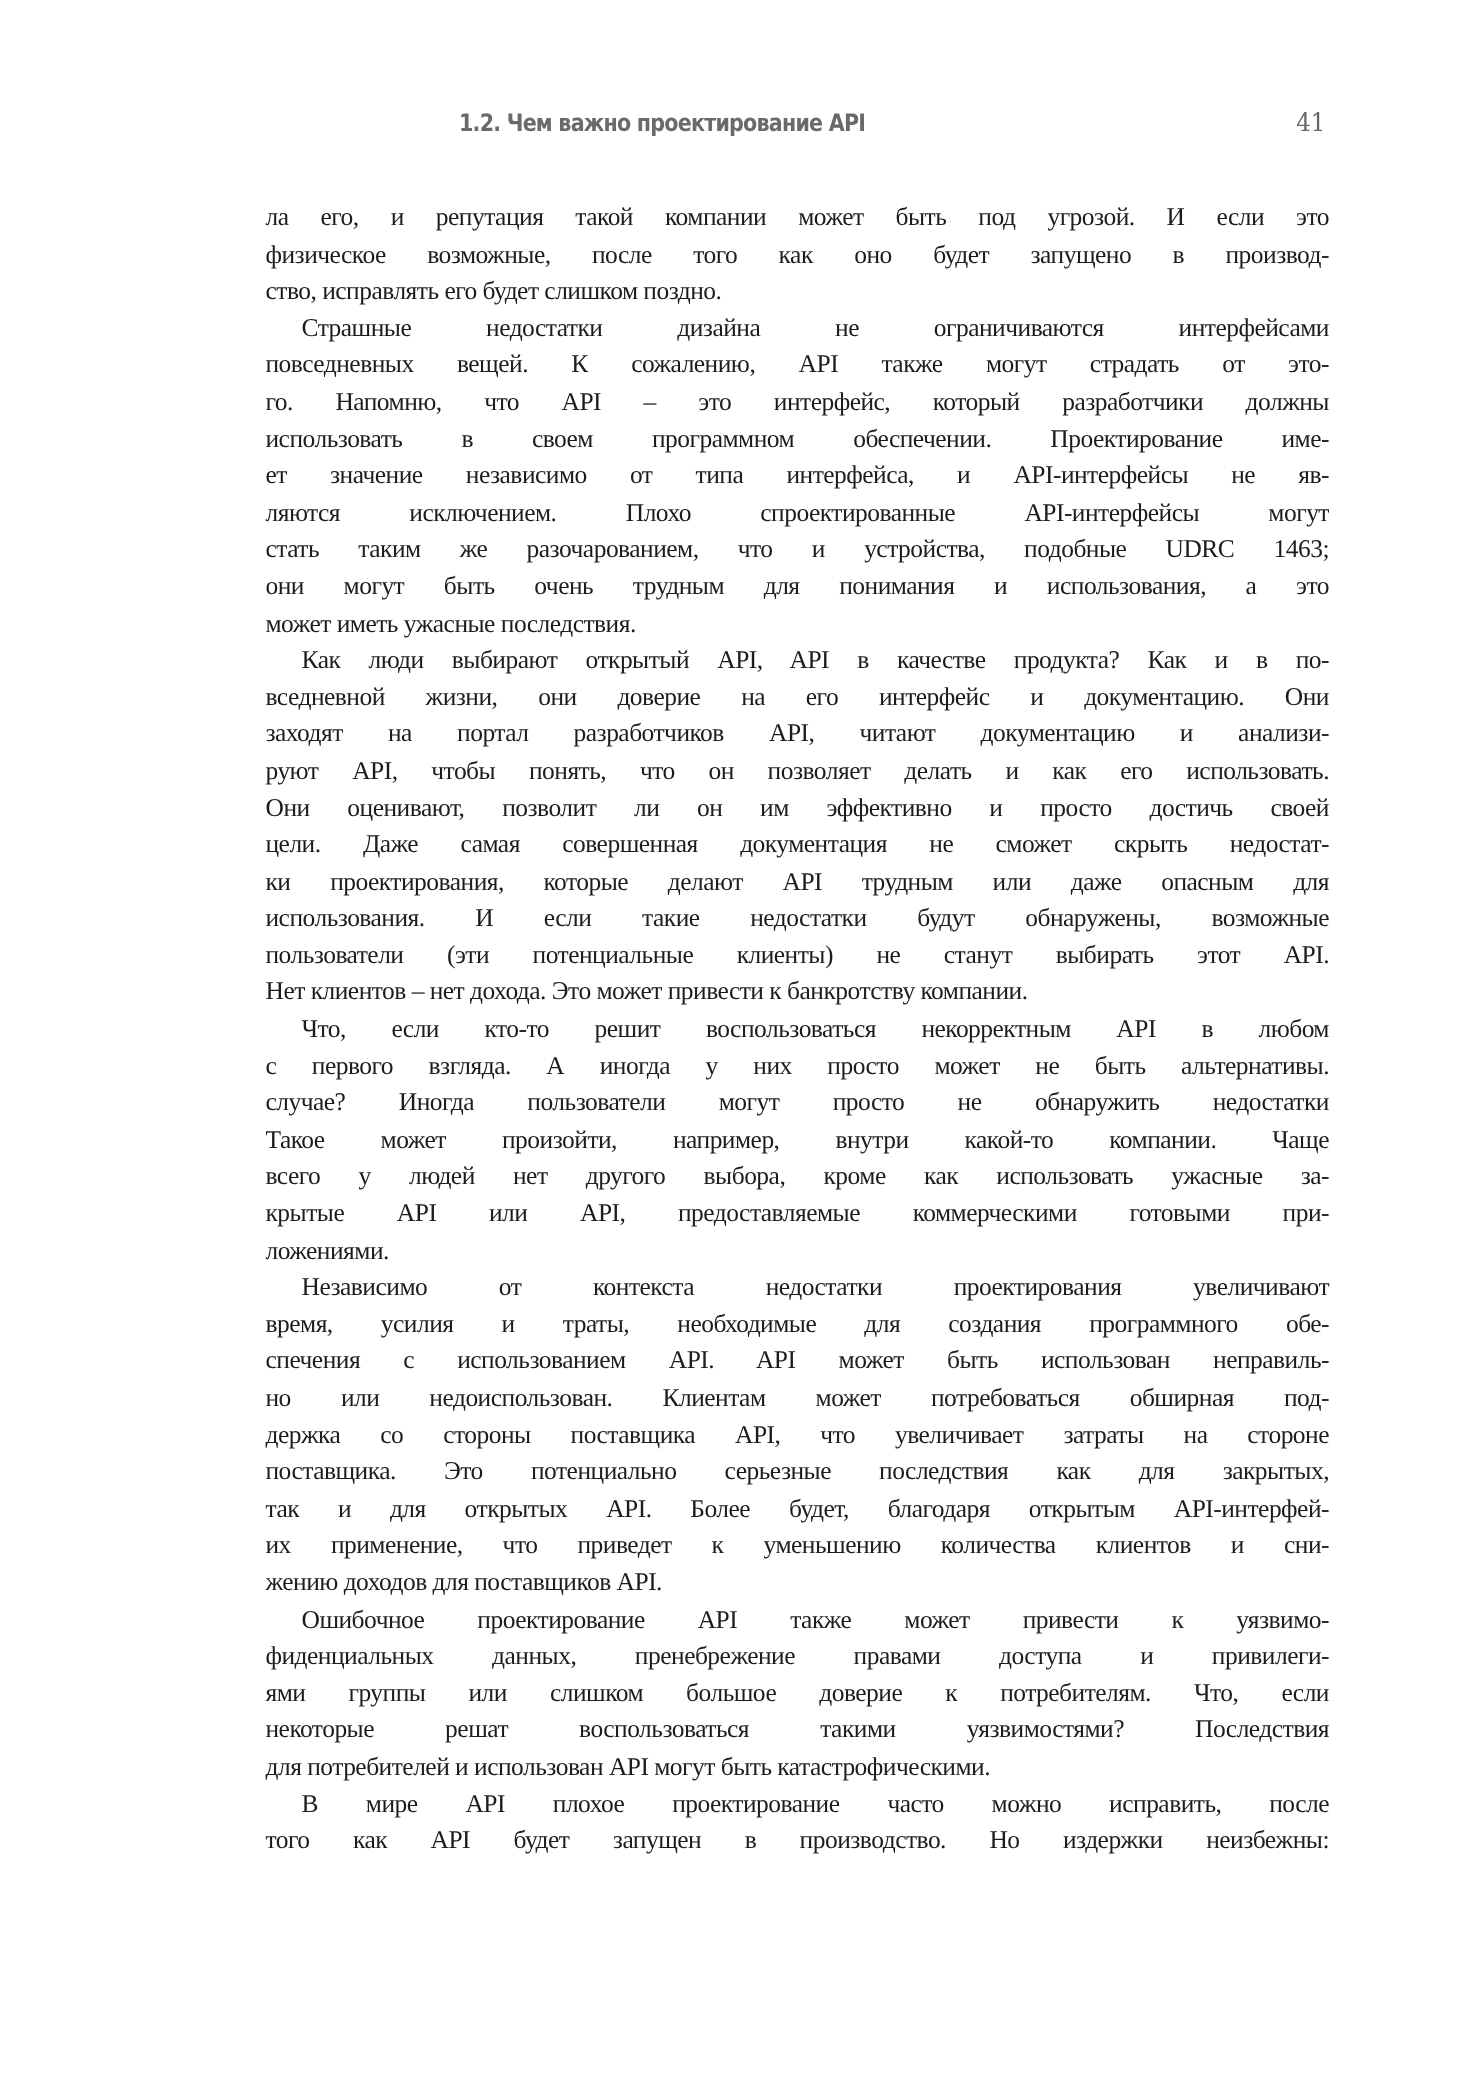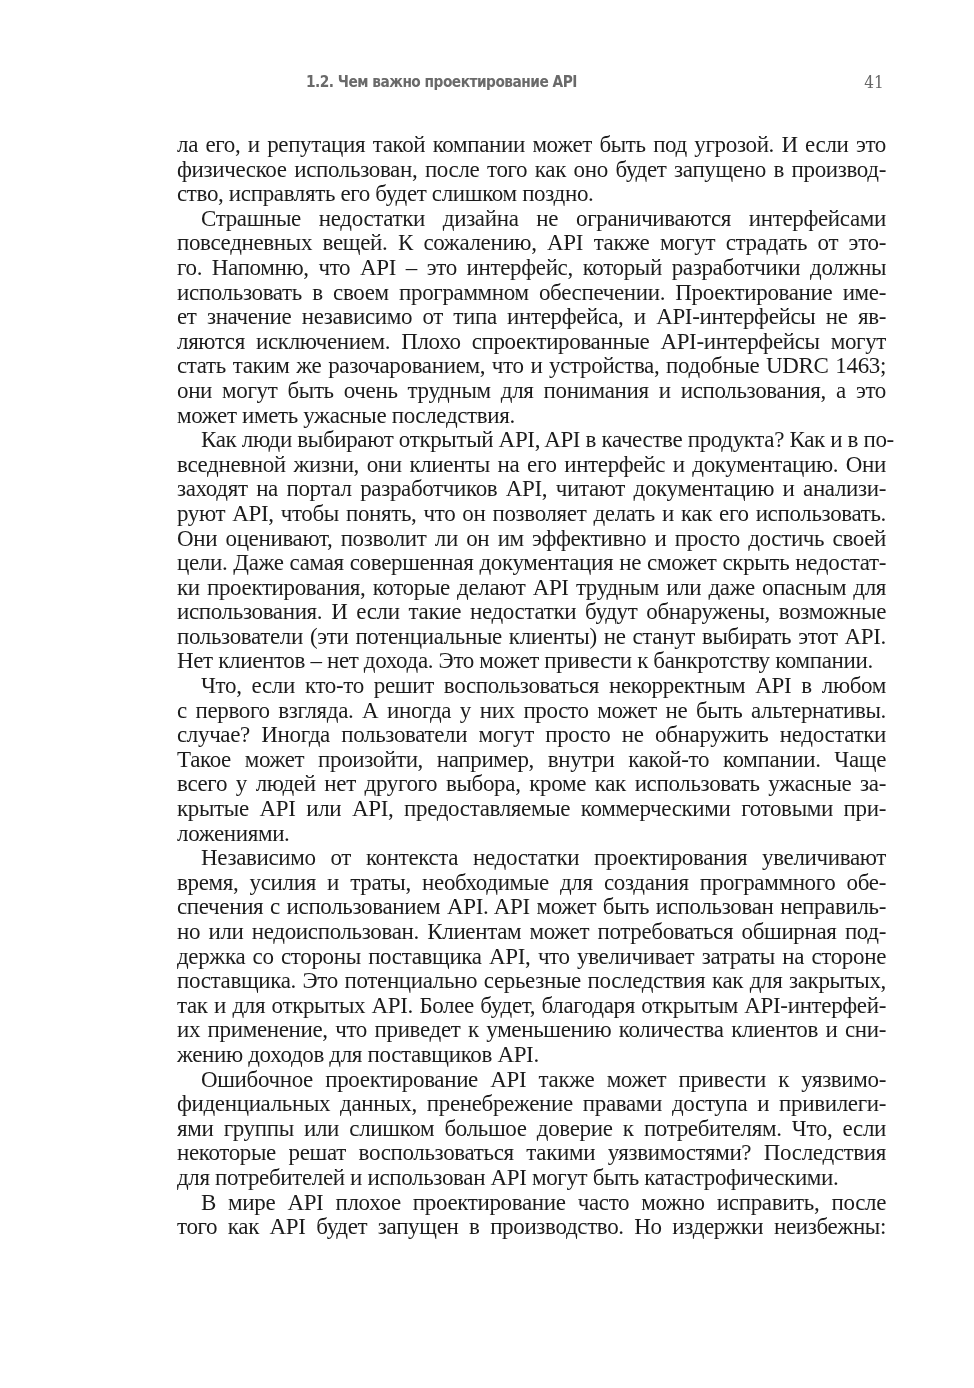"ла его, и репутация такой" .body { font-size: 23px -> 17px }
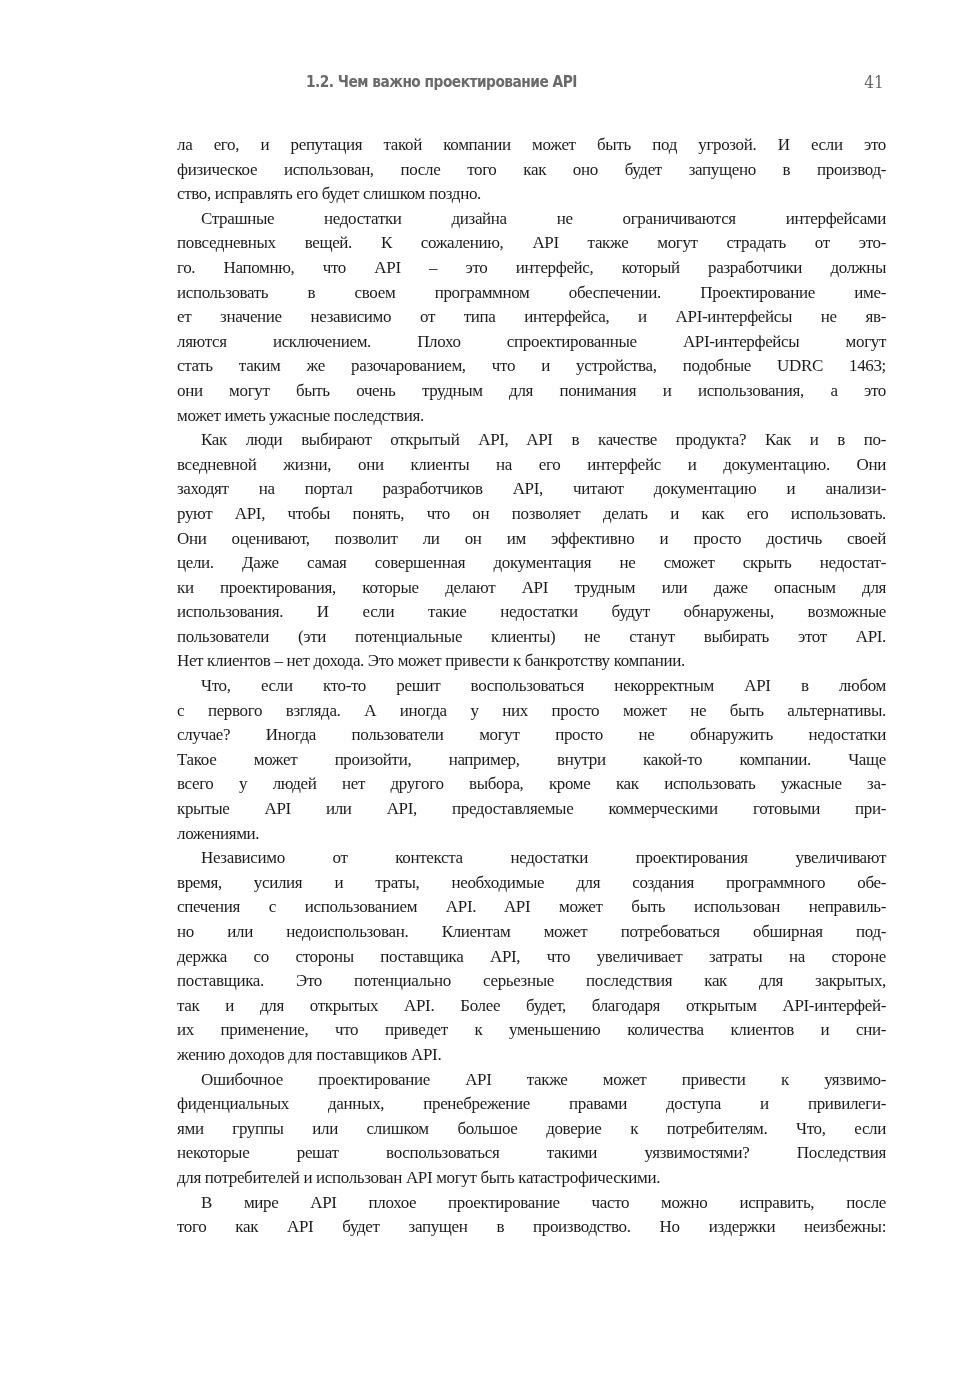"физическое использован, после того как" div.line { text: использован -> возможные }
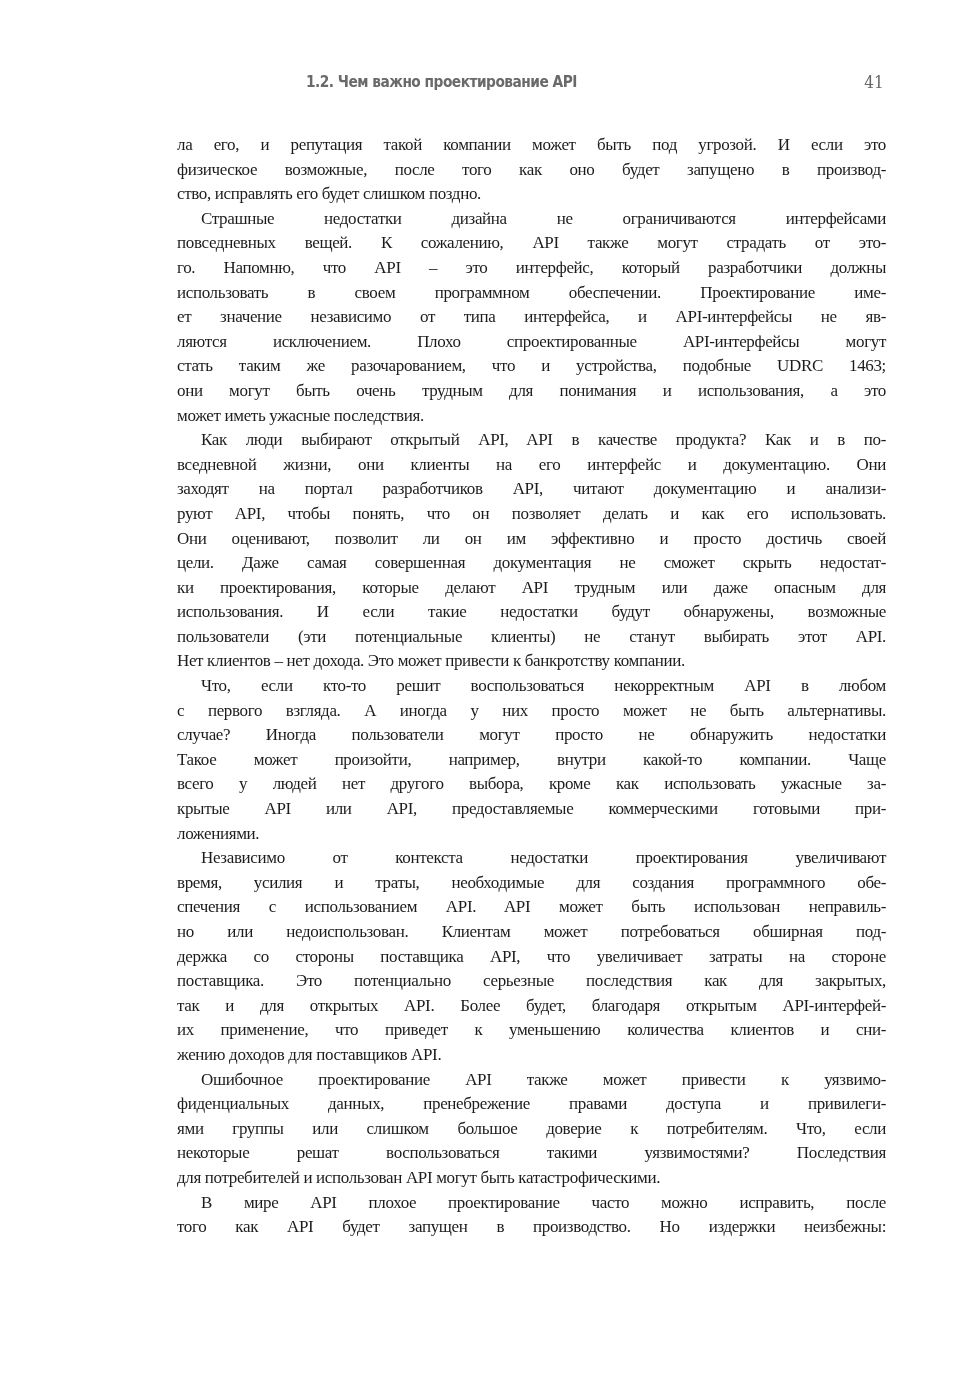"вседневной жизни, они клиенты на" div.line { text: клиенты -> доверие }
